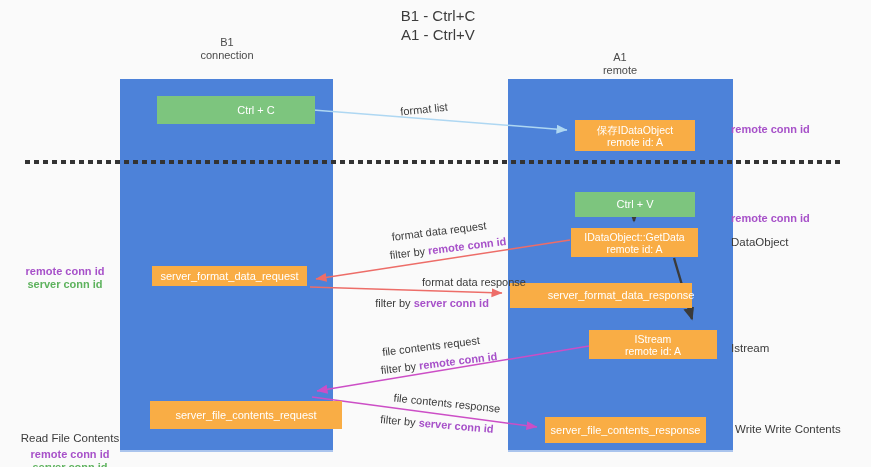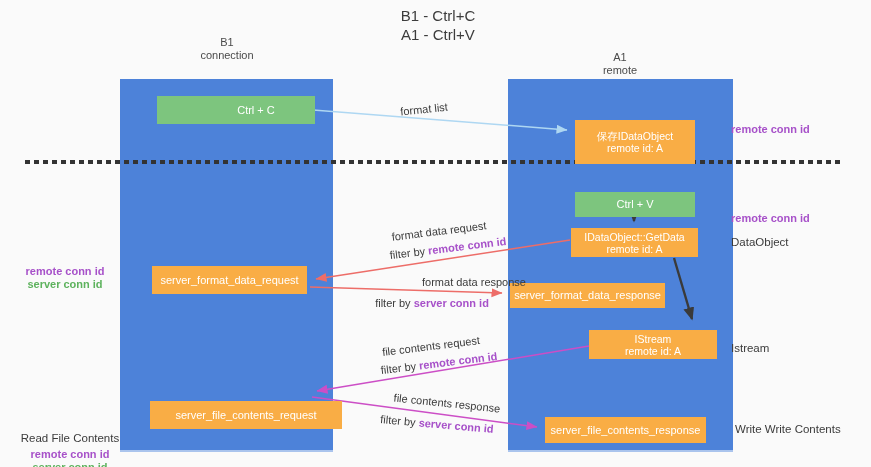"保存IDataObject" div.node { height: 44px -> 31px }
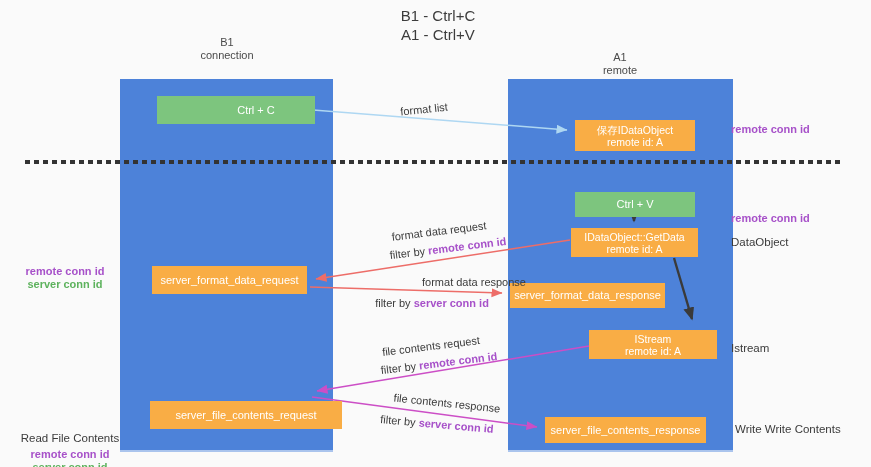"server_format_data_request" div.node { height: 28px -> 20px }
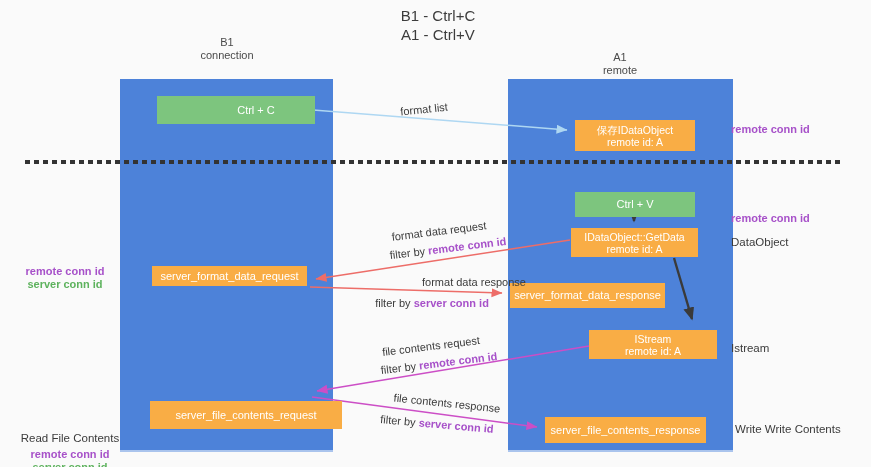"server_format_data_response" div.node { padding-left: none -> 40px; width: 155px -> 142px }
